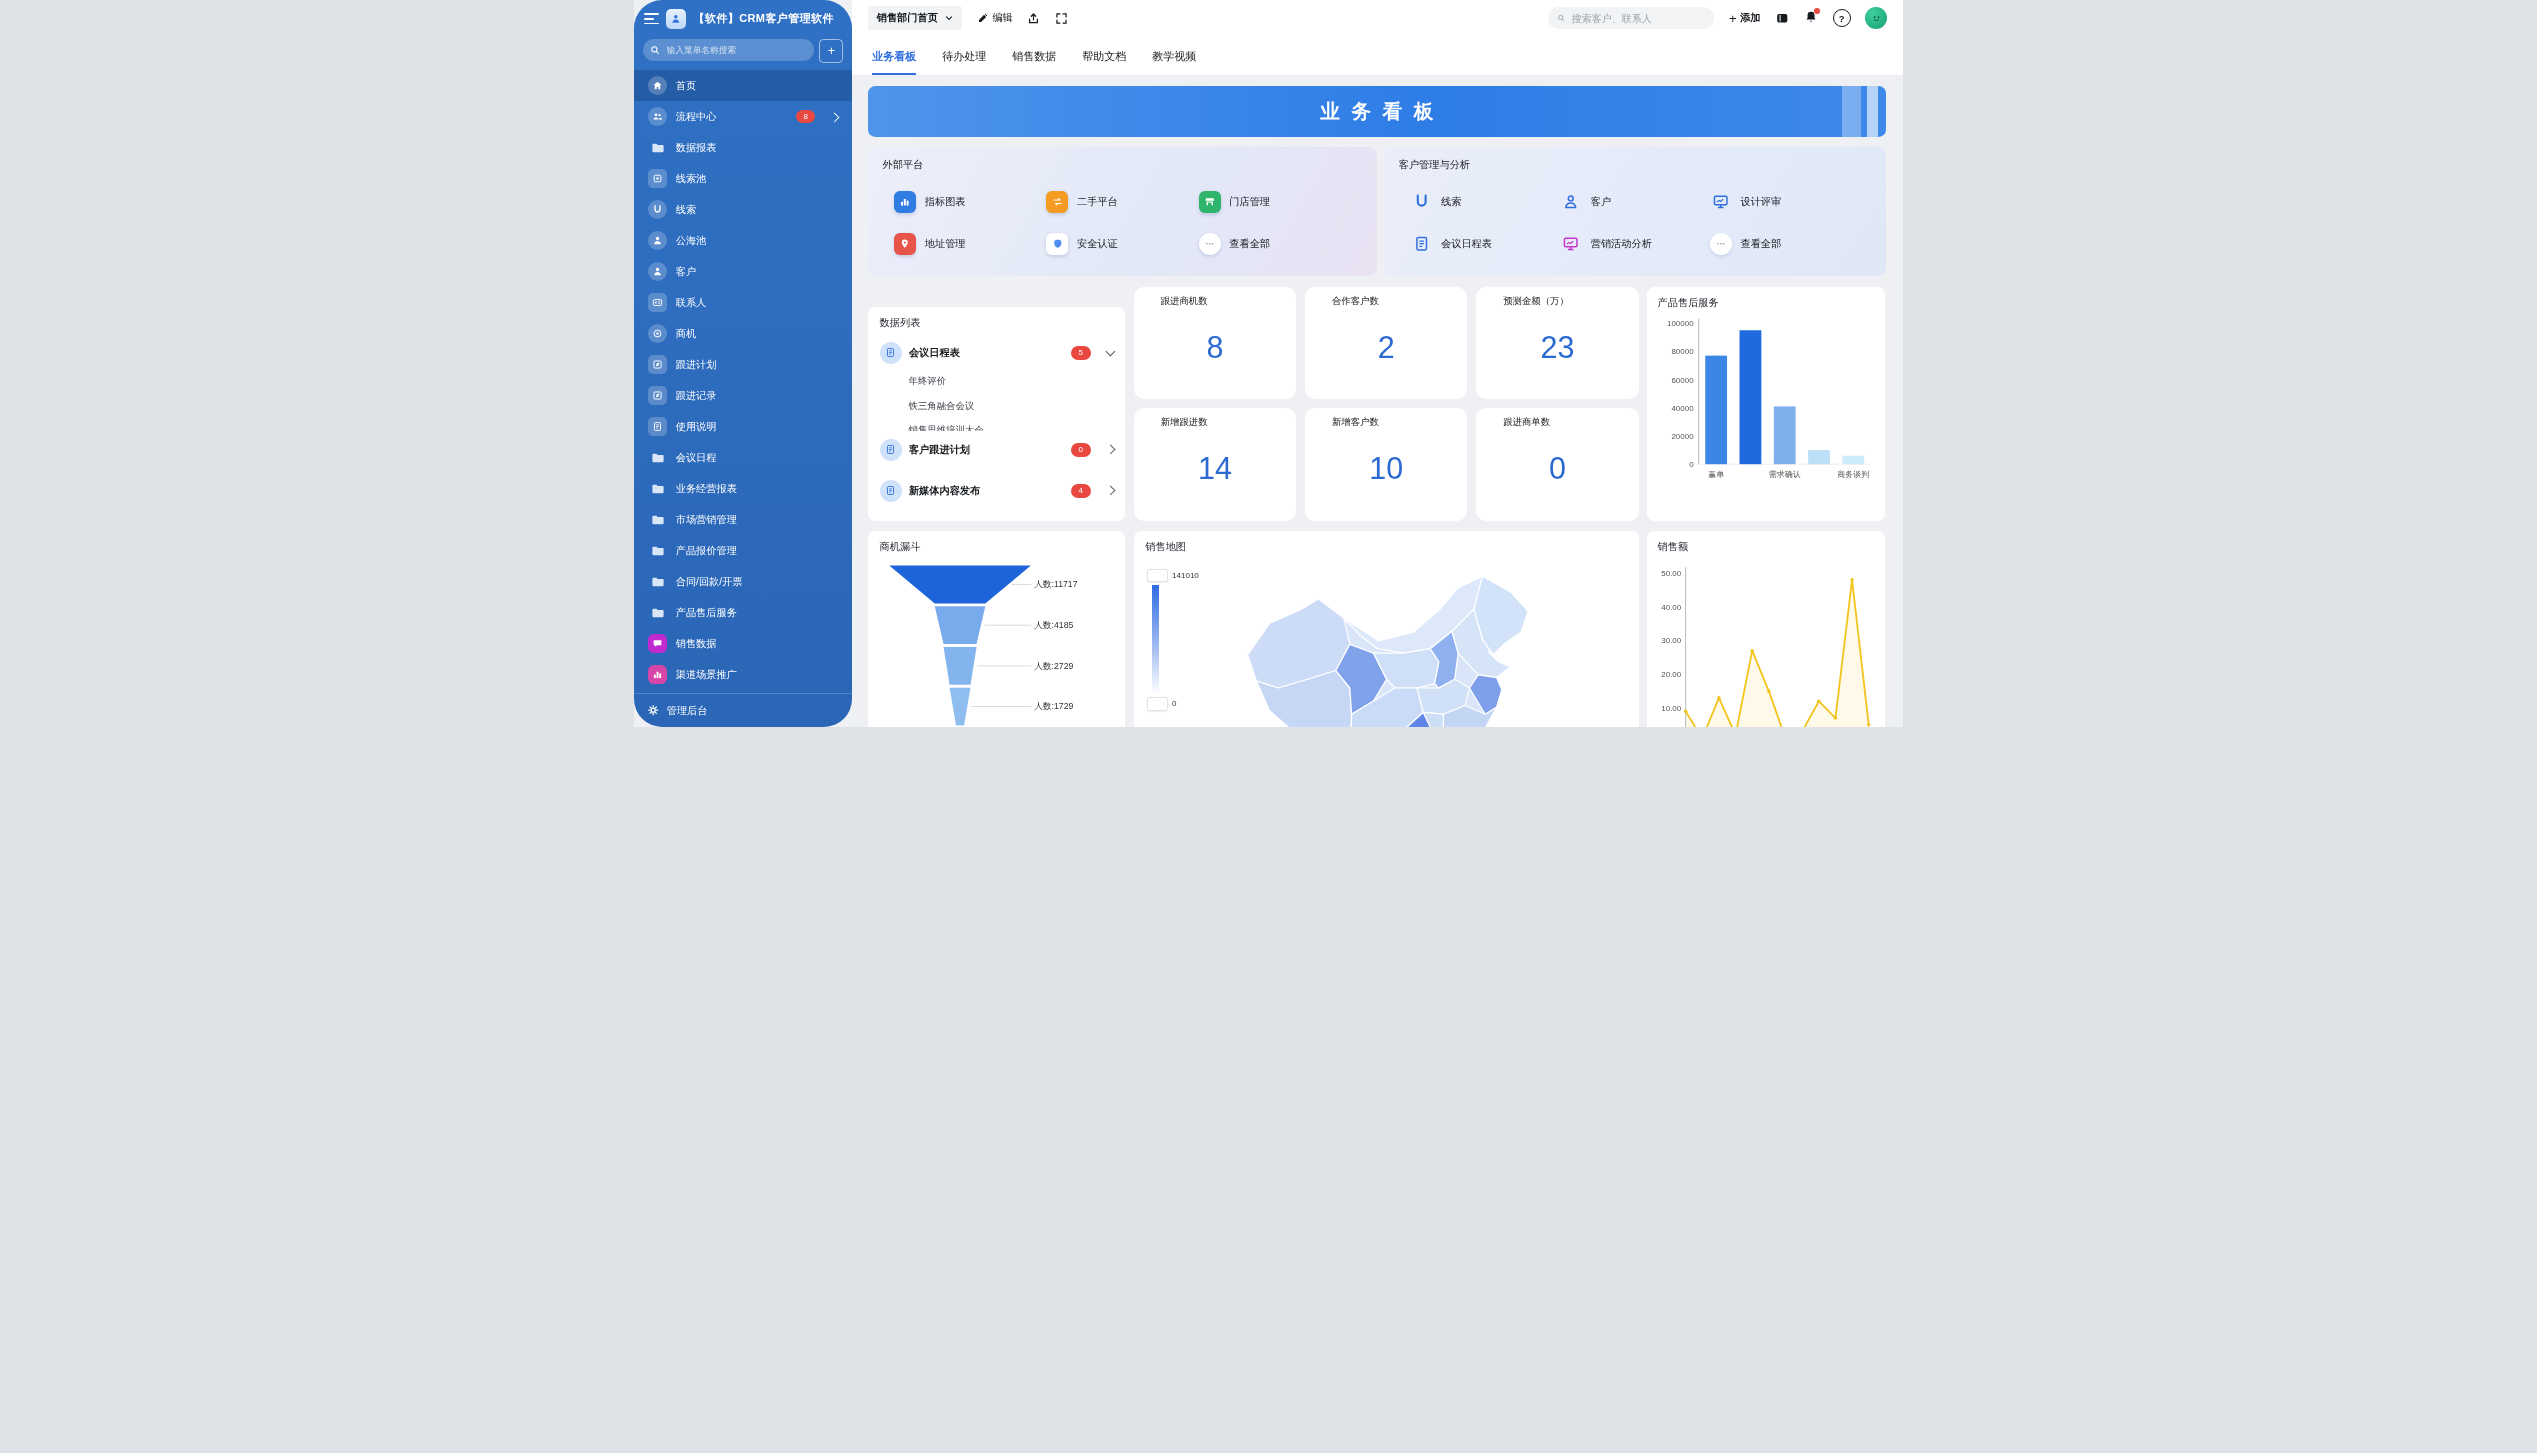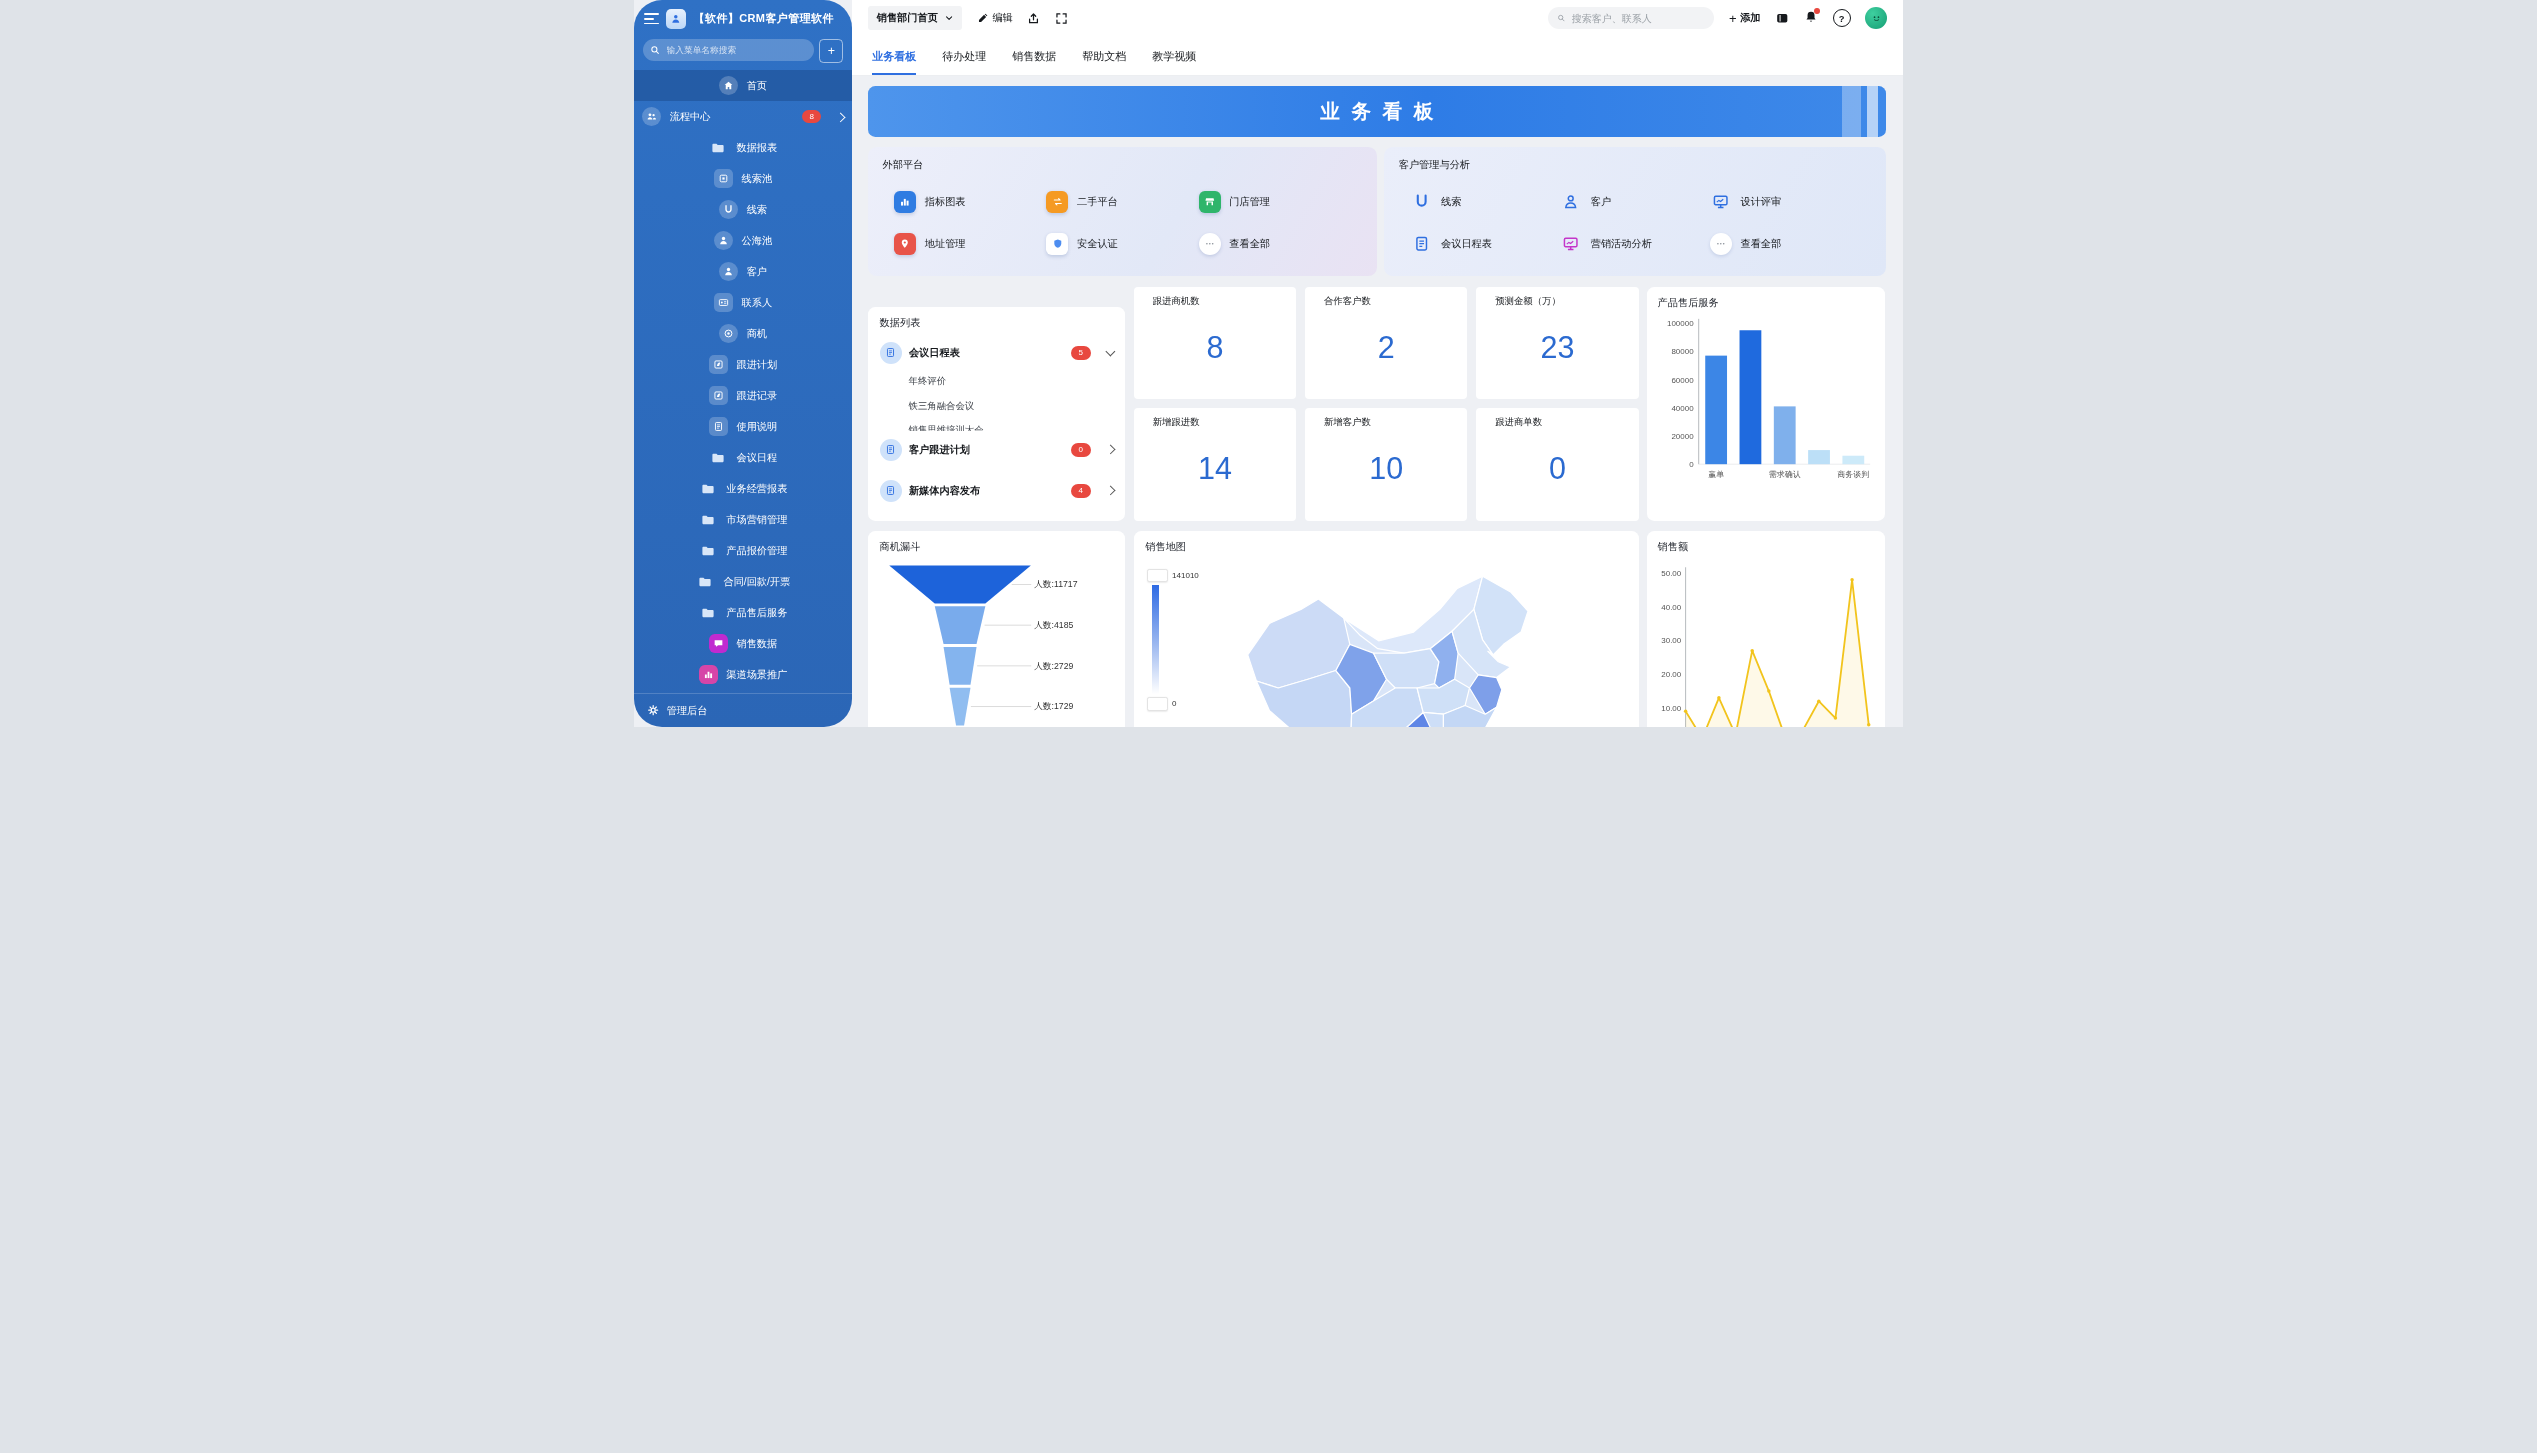"首页" .s-item { justify-content: center -> none; padding: 0 8px -> 0 14px }
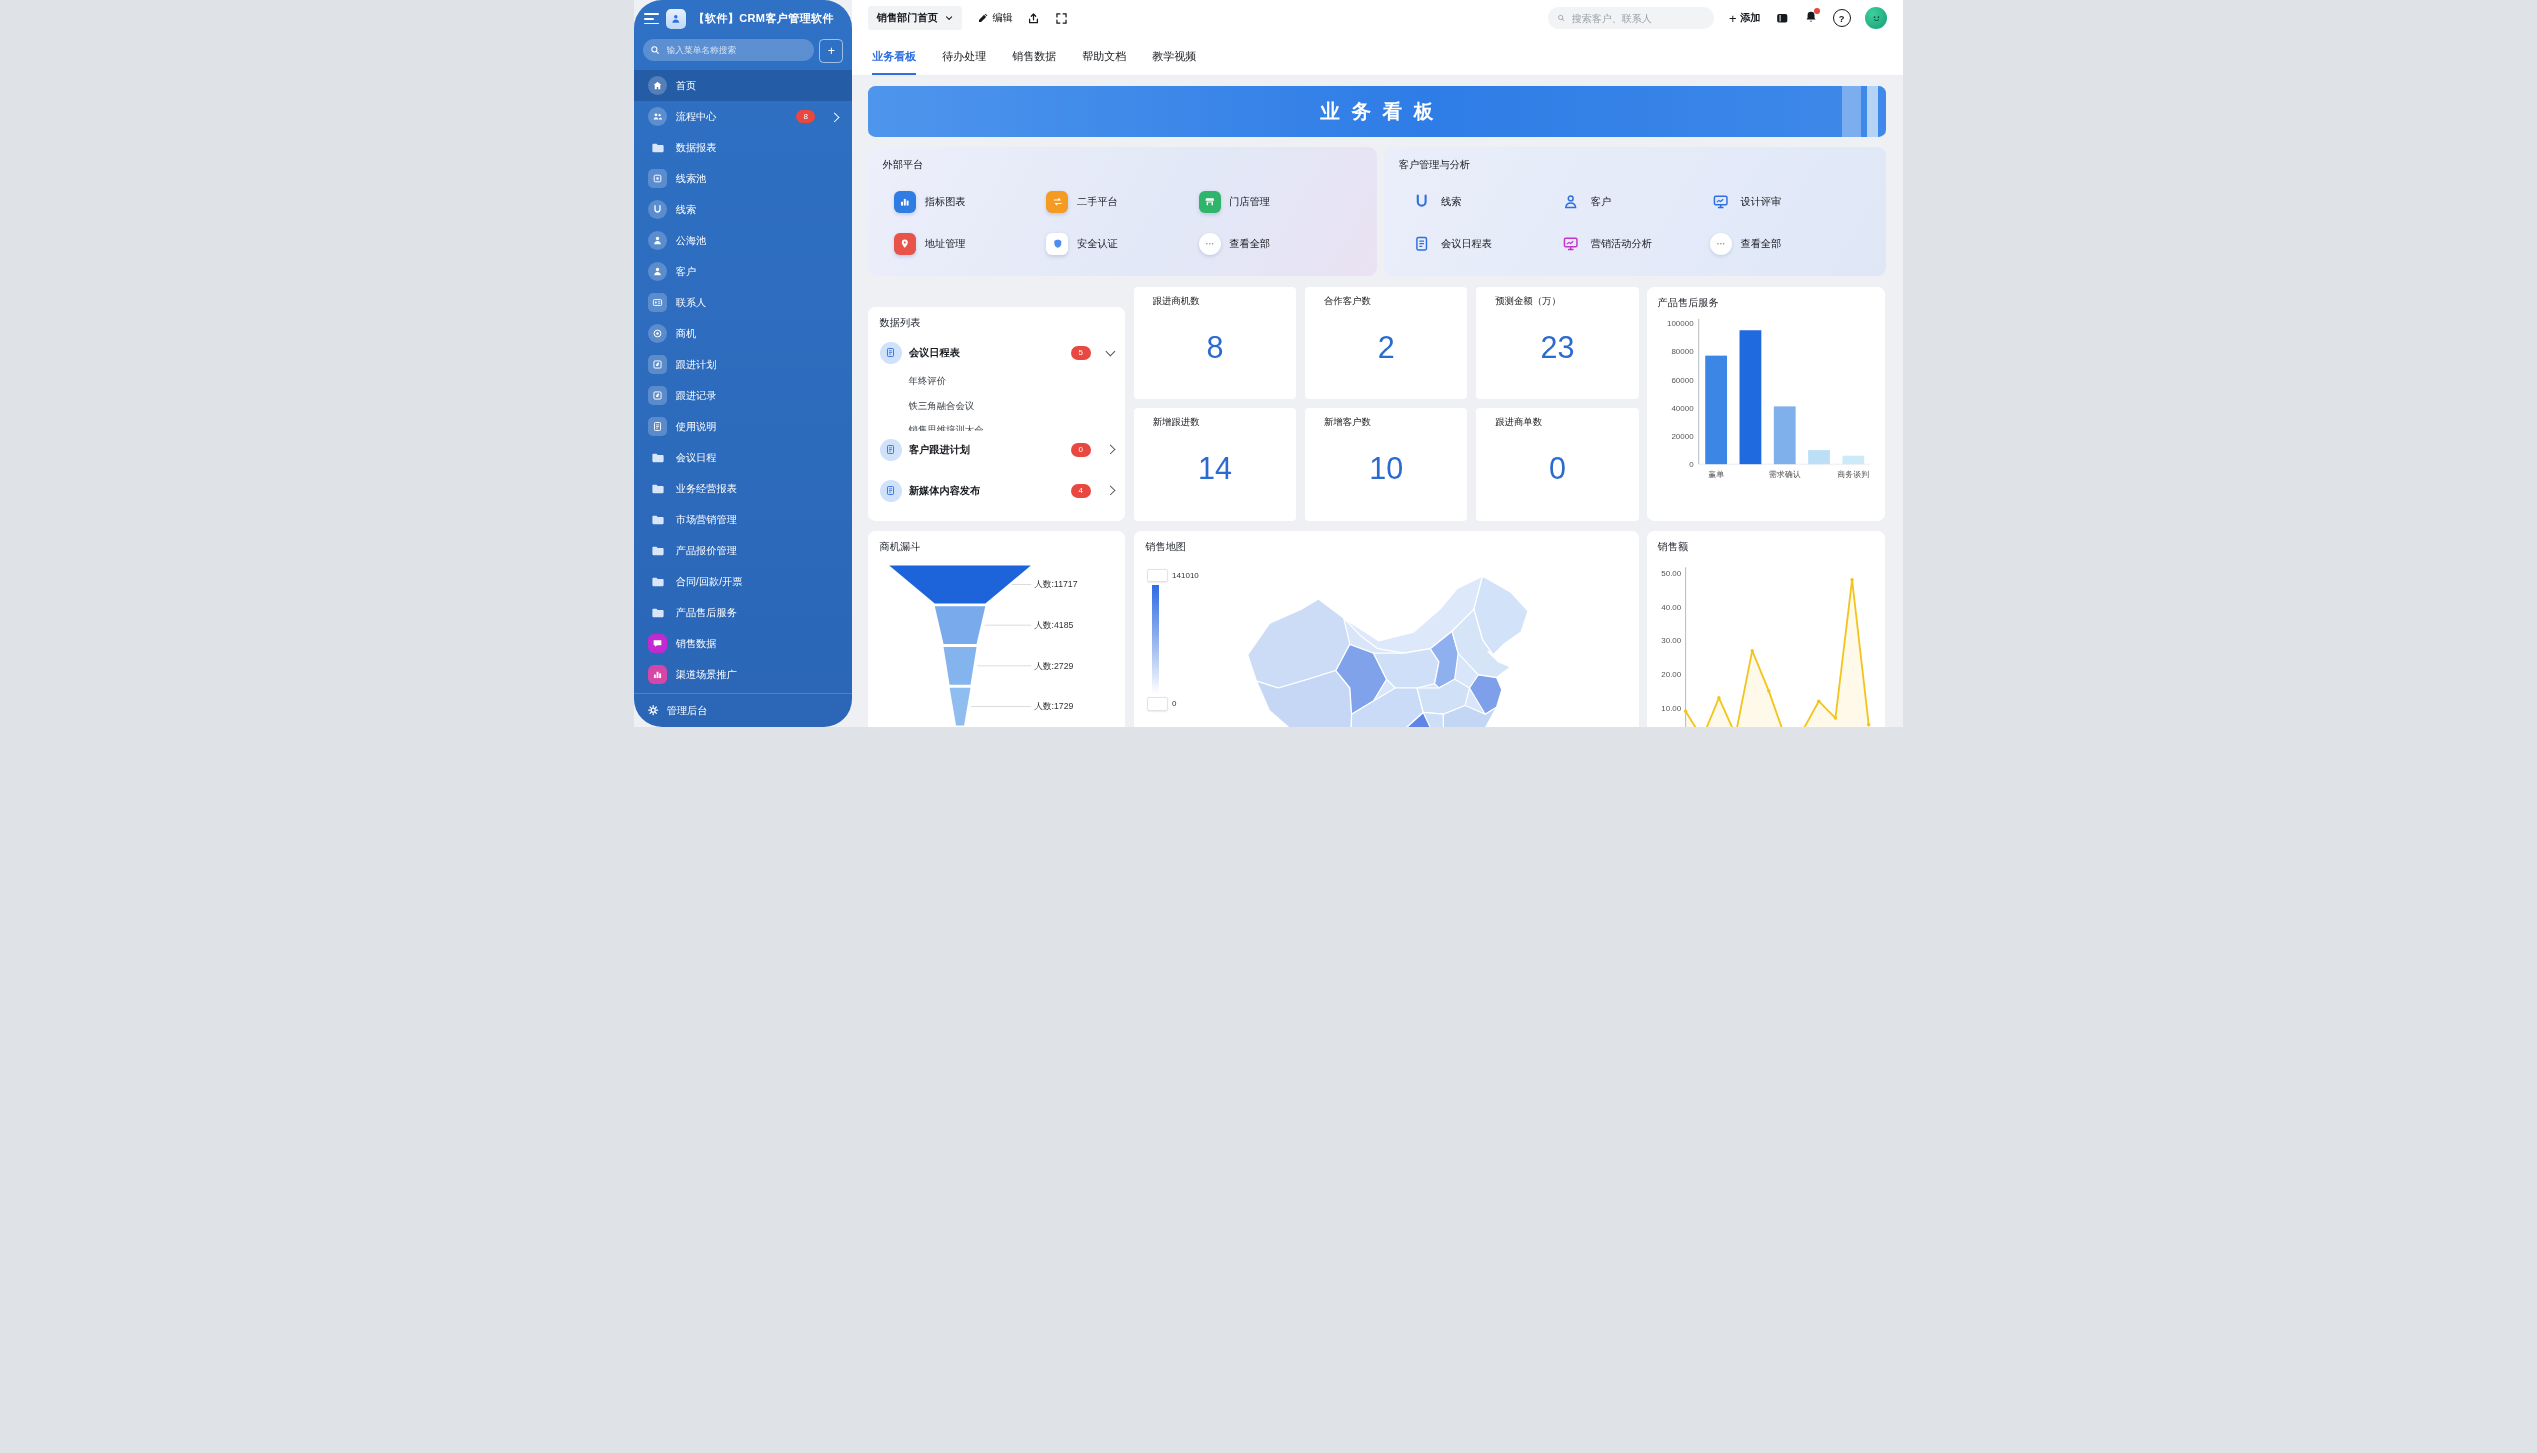"跟进商机数" .stat-card { border-radius: 4px -> 10px; padding: 8px 19px -> 8px 27px }
